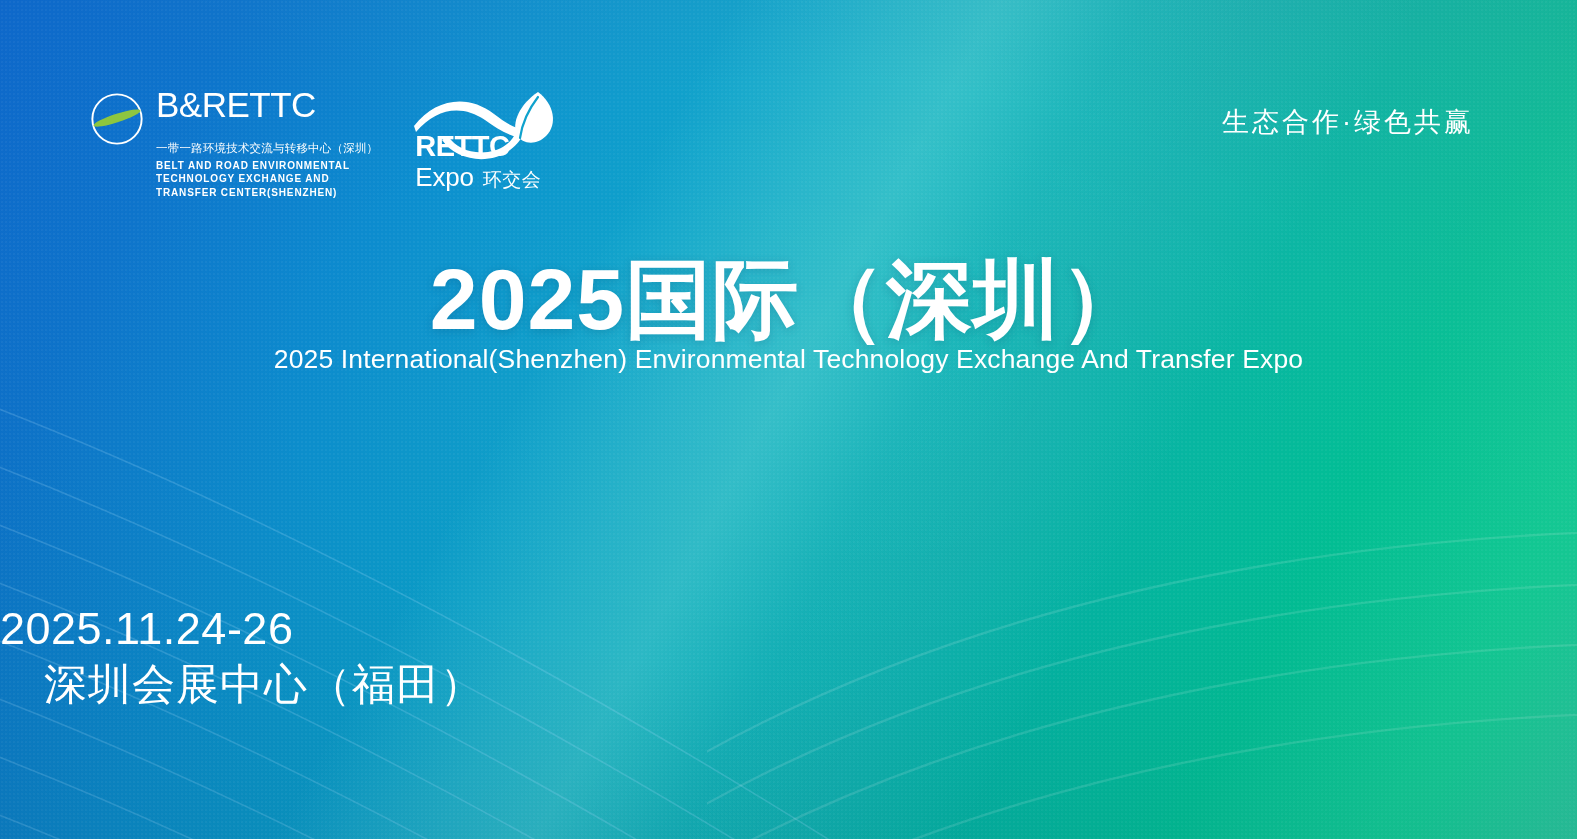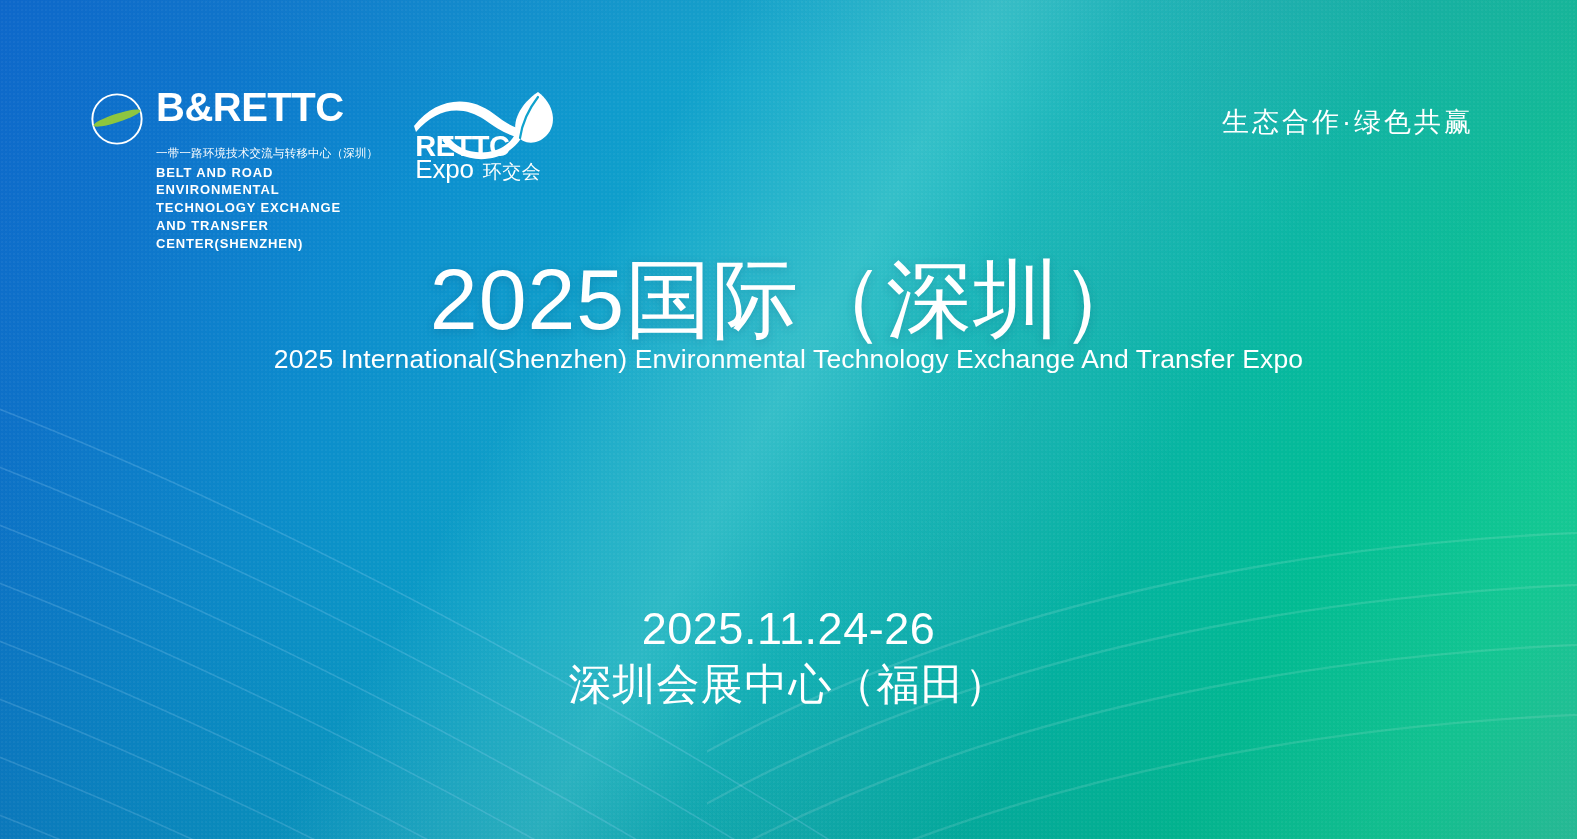"B&RETTC" .brettc-word { font-size: 40px -> 35px; font-weight: bold -> normal }
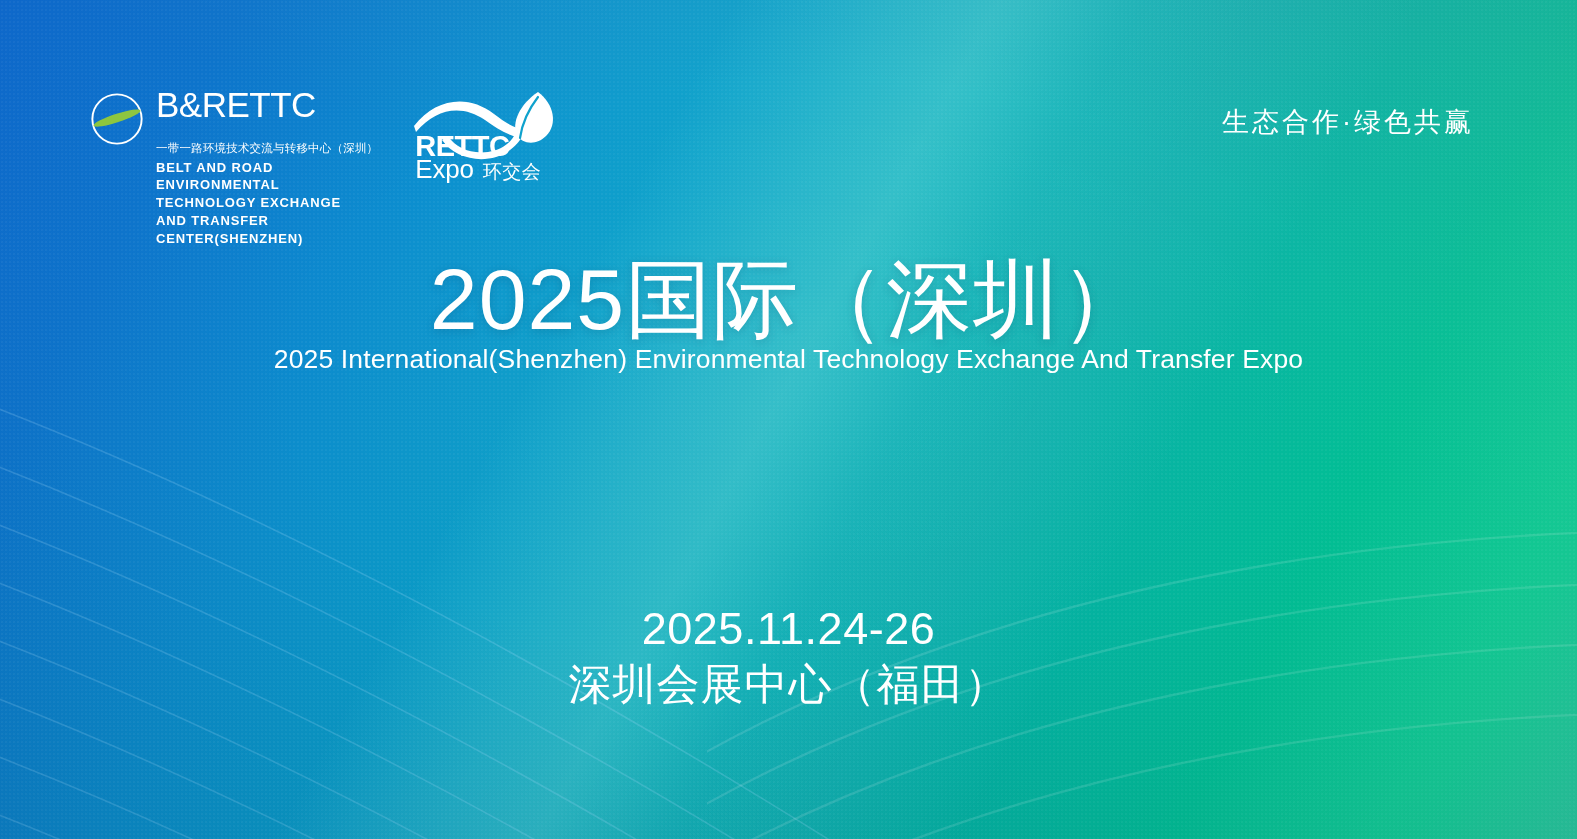"BELT AND ROAD ENVIRONMENTAL TECHNOLOGY" .brettc-en { font-size: 13px -> 10px }
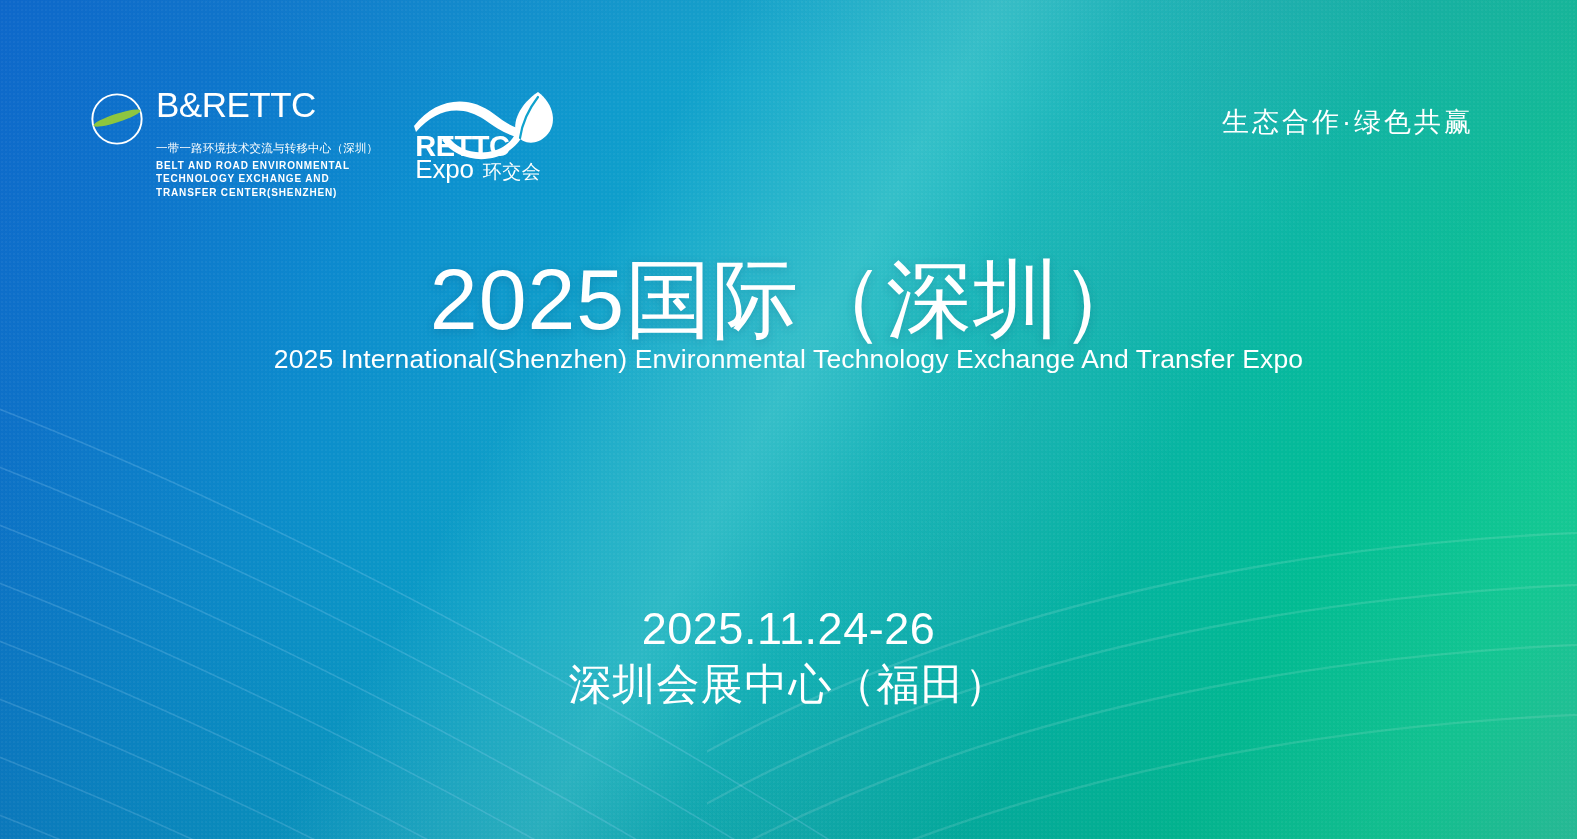"Expo" .iete-ex { top: 68px -> 76px }
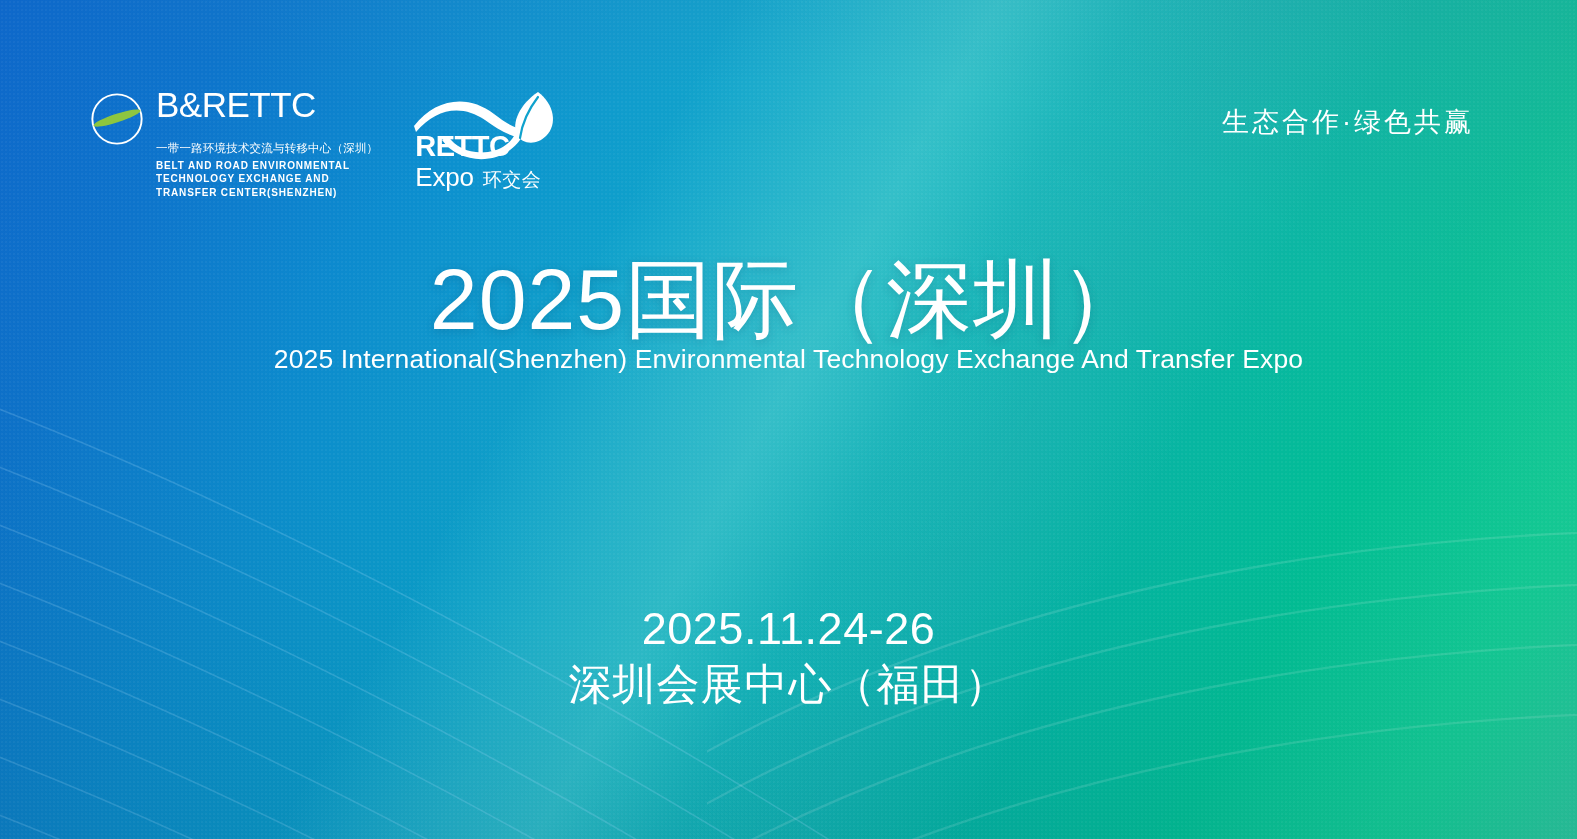"2025国际（深圳）" .h-line1 { font-weight: normal -> bold }
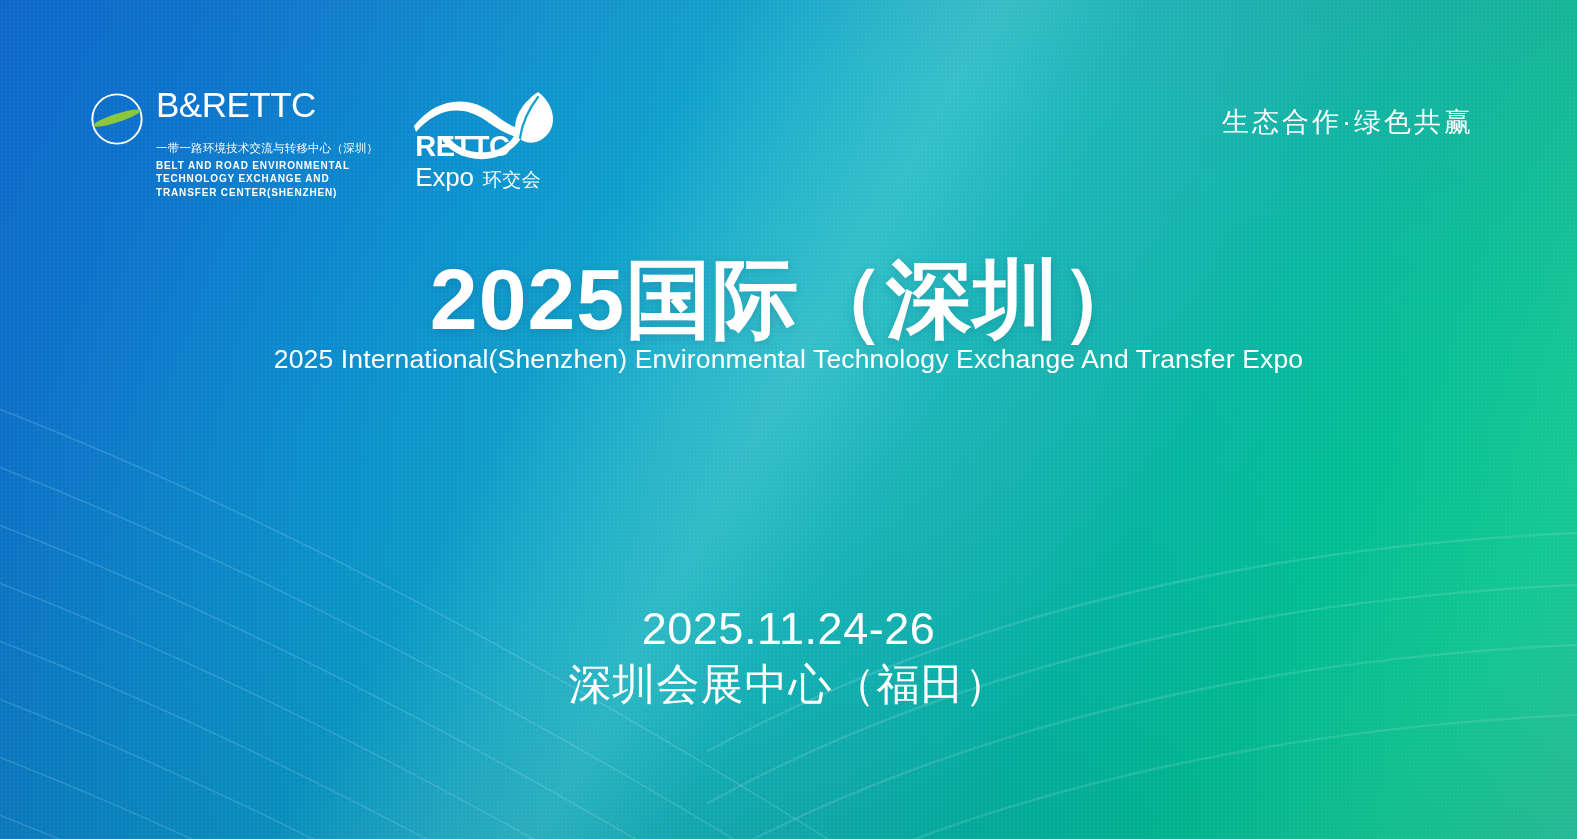"2025.11.24-26" .datevenue { text-align: center -> none }
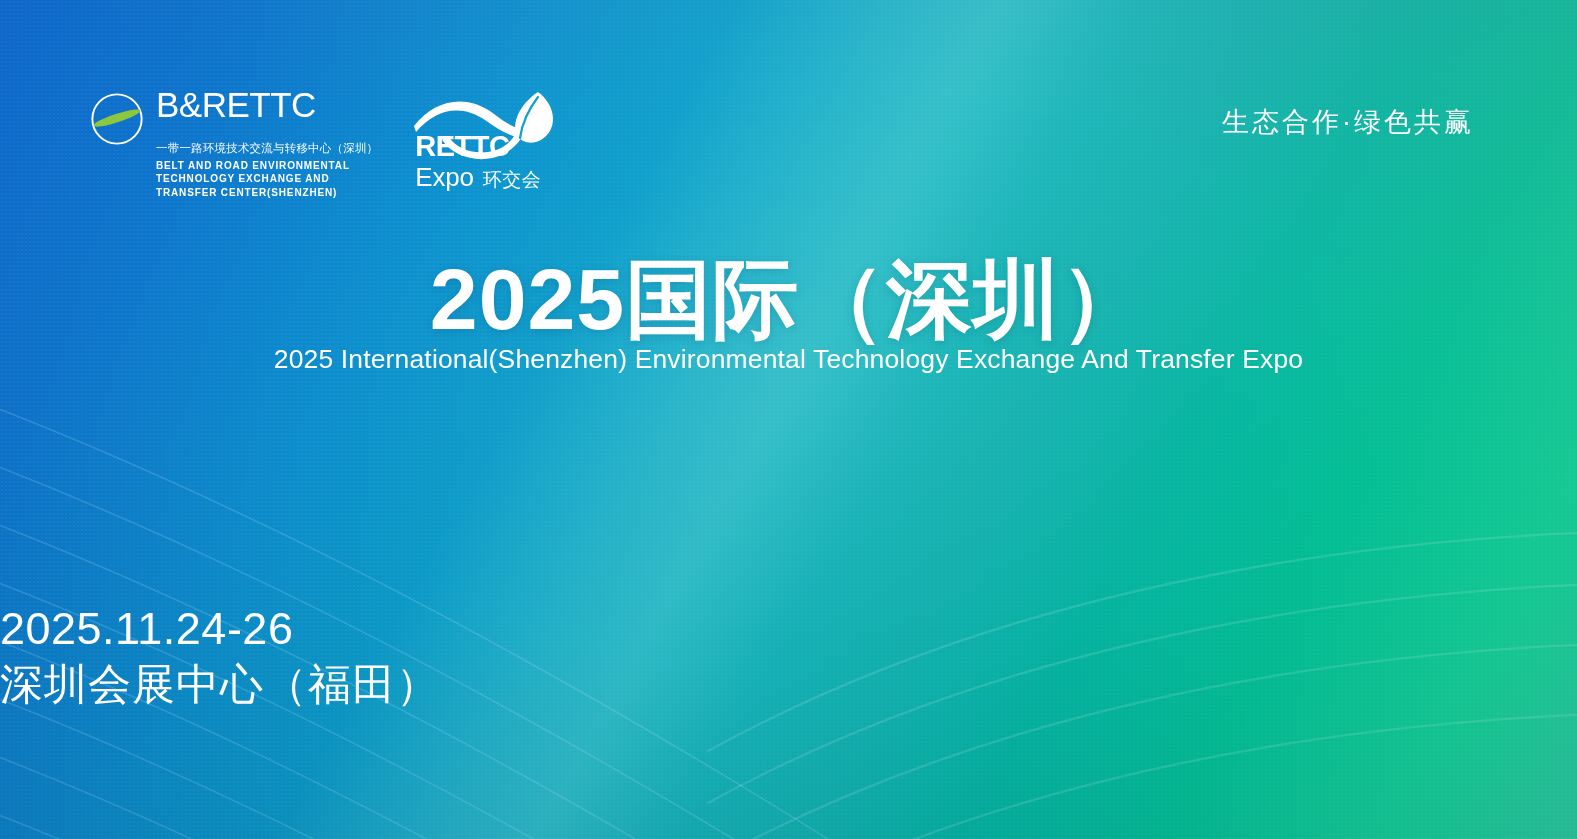"深圳会展中心（福田）" .dv-place { padding-left: none -> 44px }
